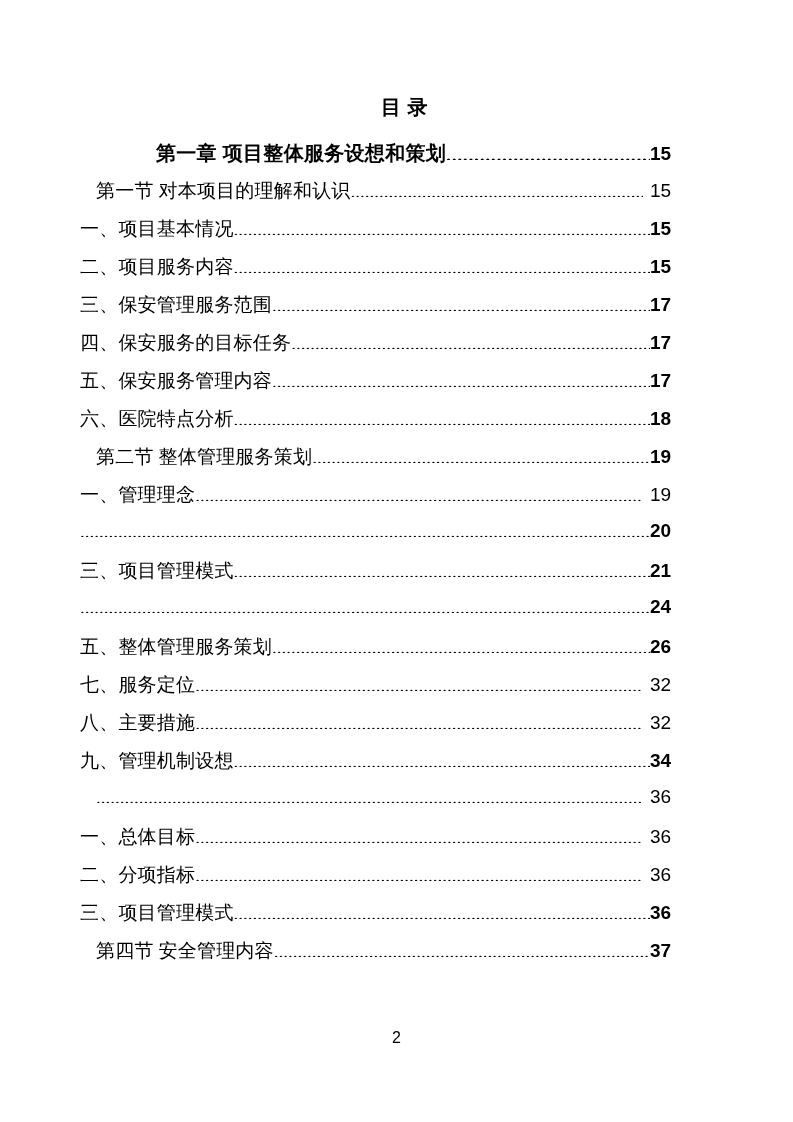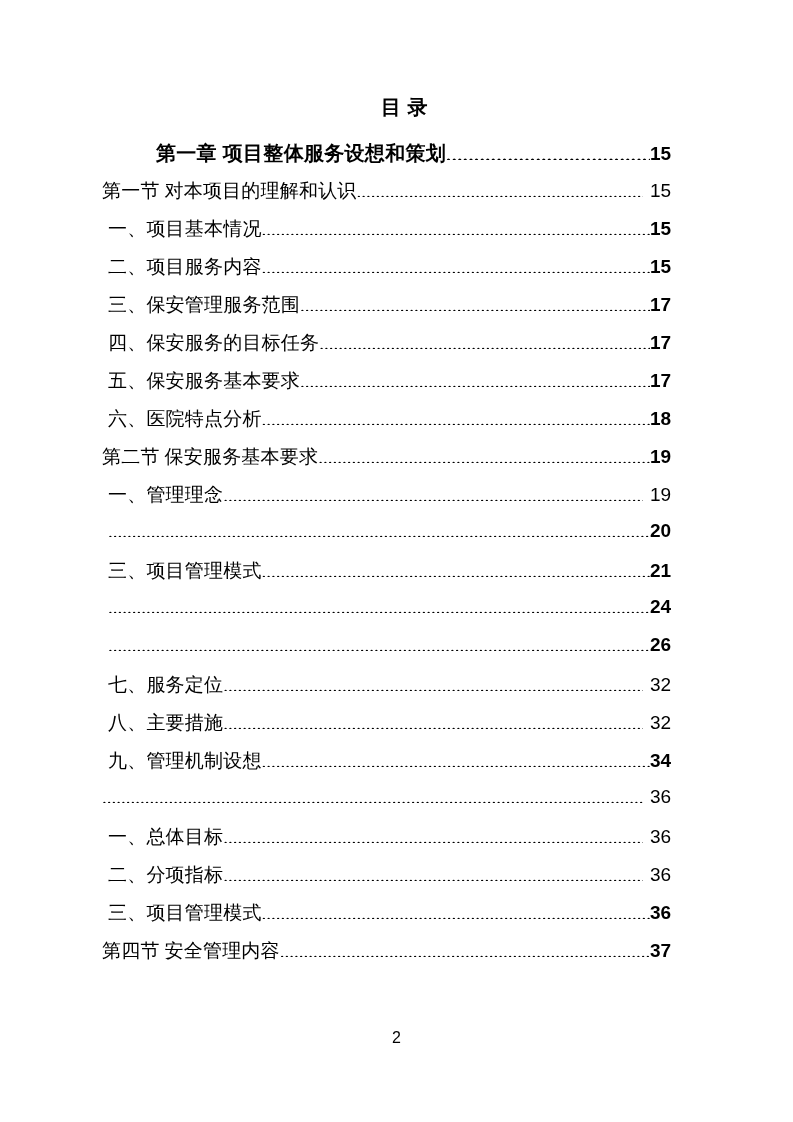"第一节 对本项目的理解和认识" .lvl2 { margin-left: none -> 28px; padding-left: 102px -> 68px }
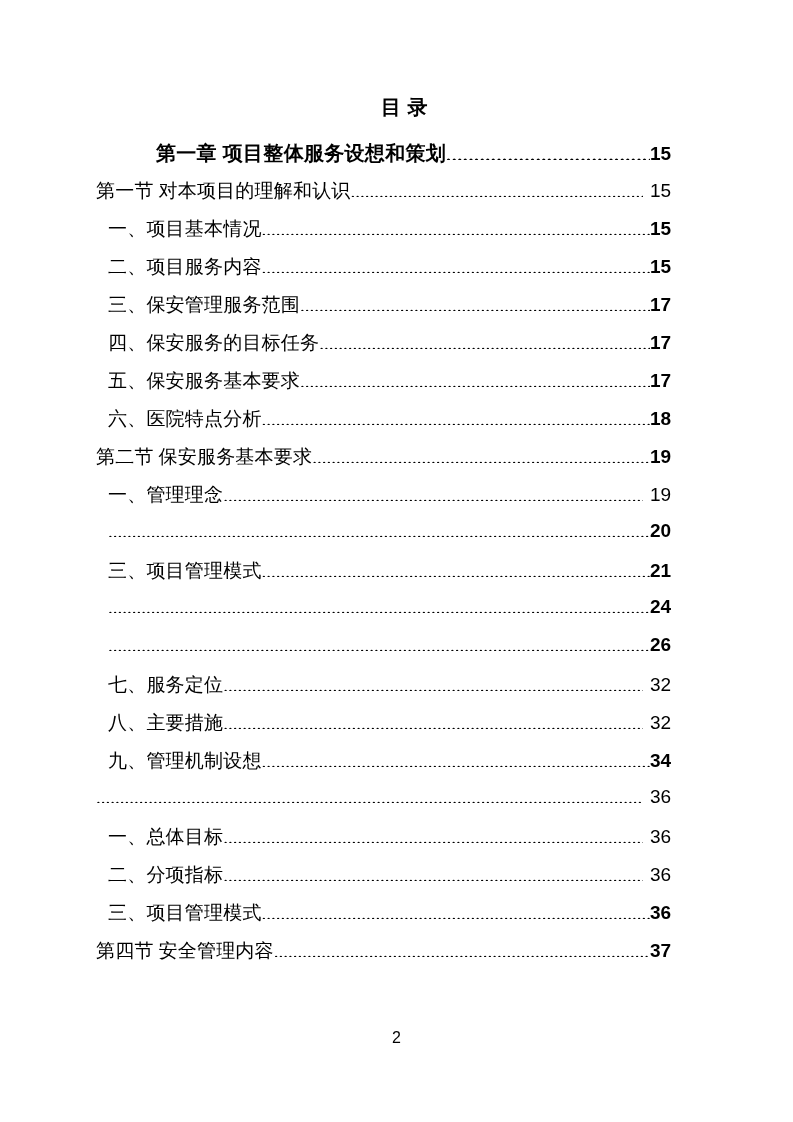"一、项目基本情况" .lvl3 { padding-left: 108px -> 80px }
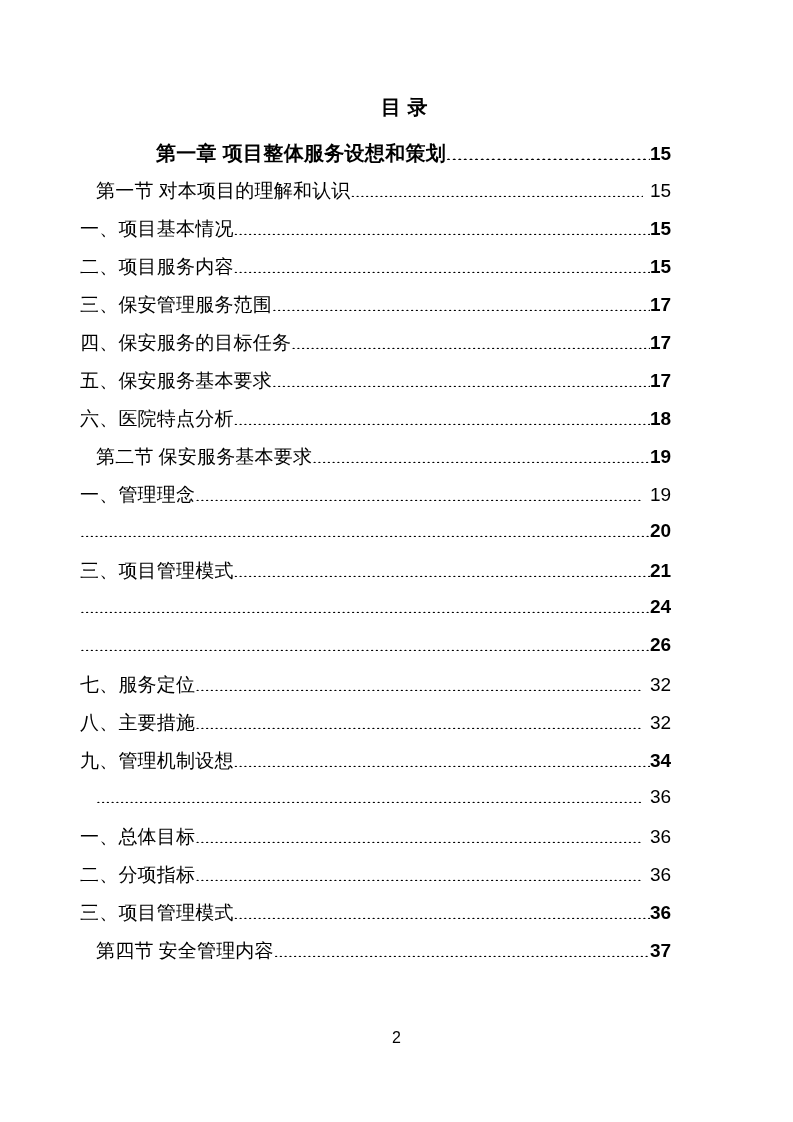"五、保安服务基本要求" span.toc-label { text: 基本要求 -> 管理内容 }
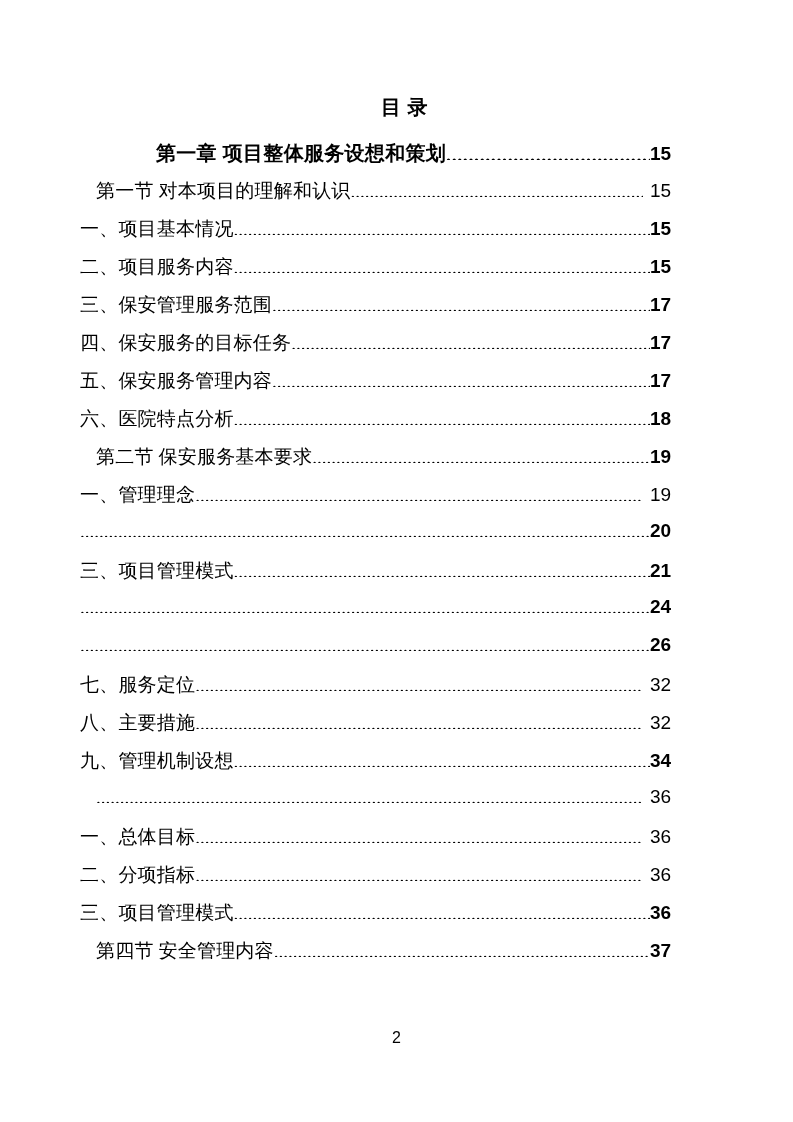"第二节 保安服务基本要求" span.toc-label { text: 保安服务基本要求 -> 整体管理服务策划 }
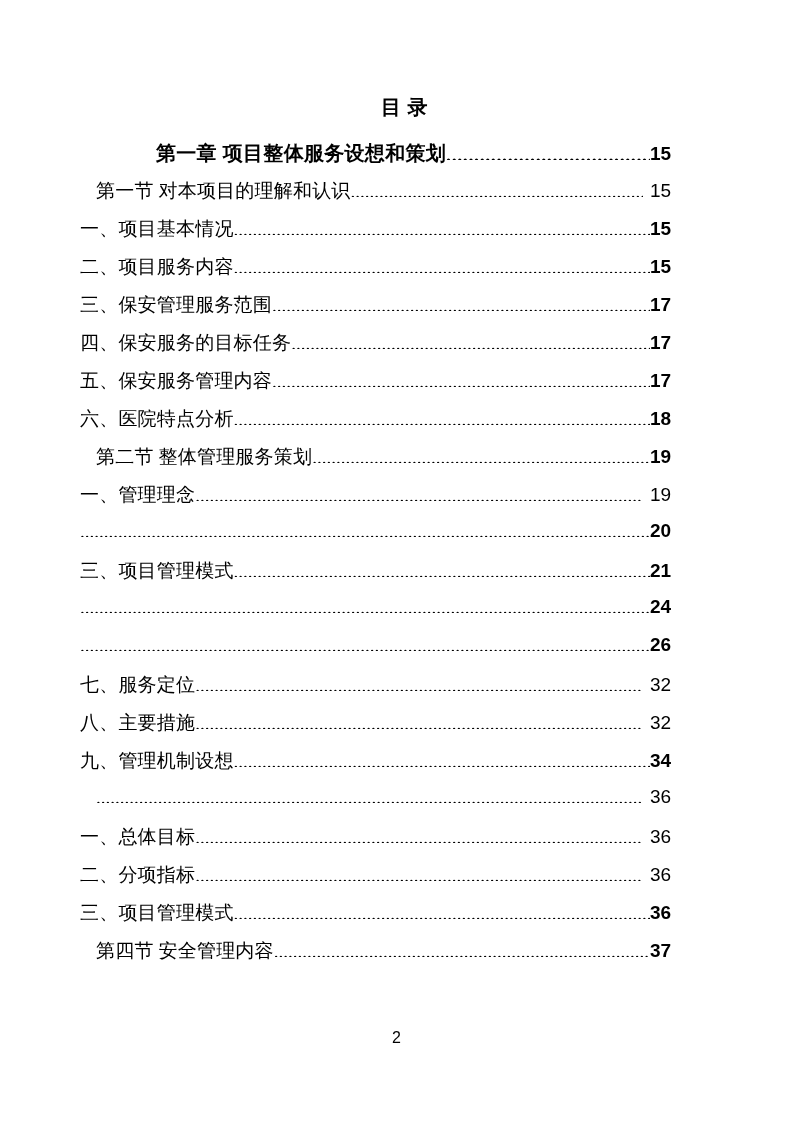"五、整体管理服务策划" span.toc-label { html: none -> <span>五、整体管理服务策划</span> }
